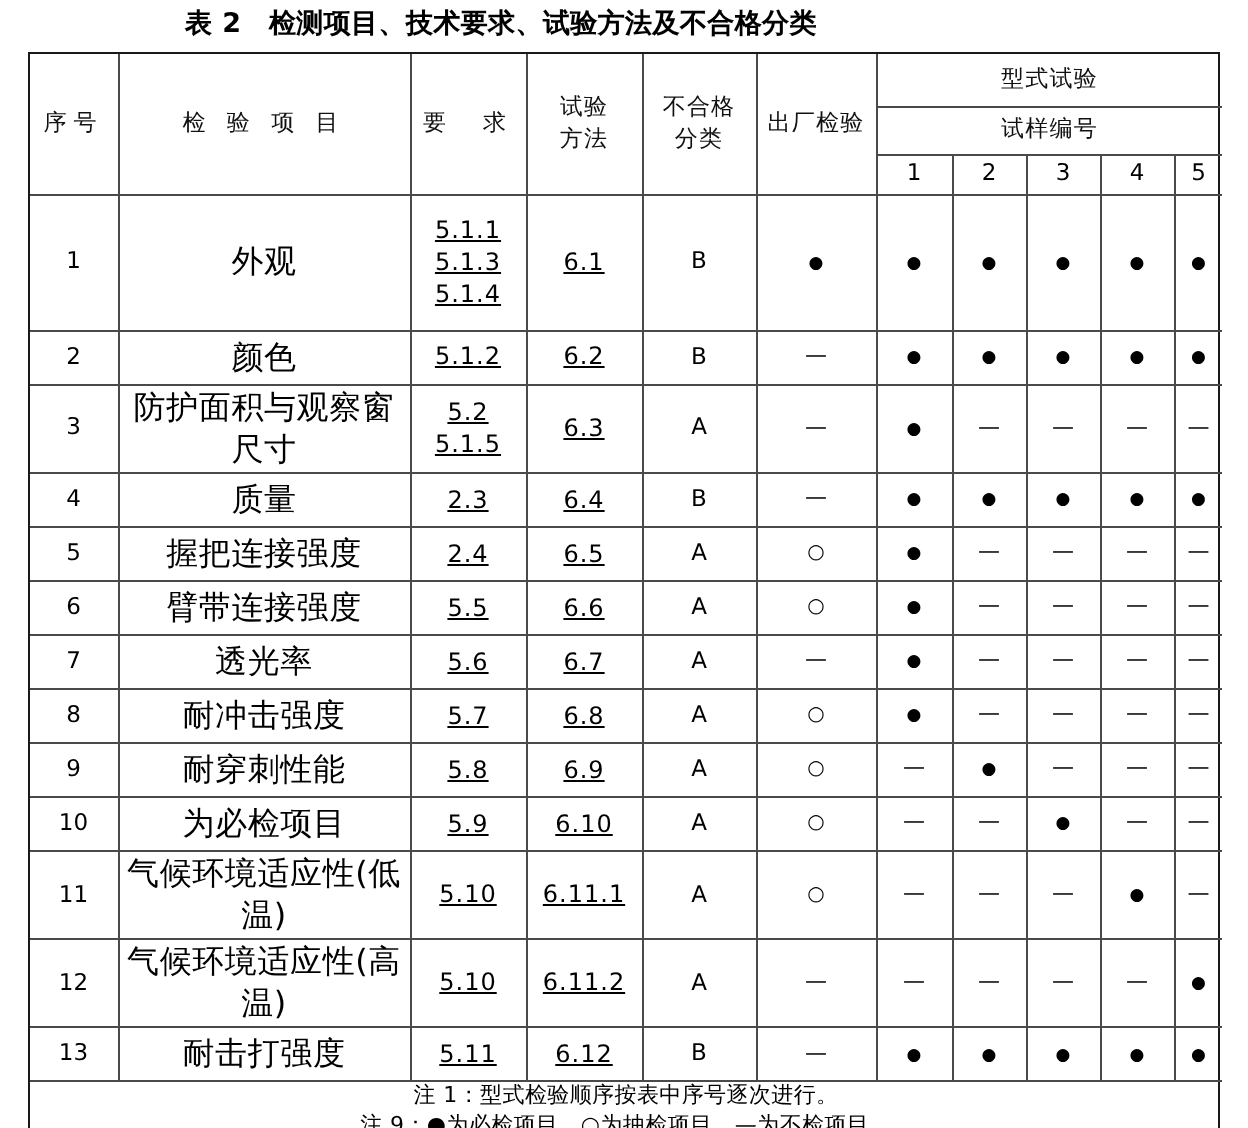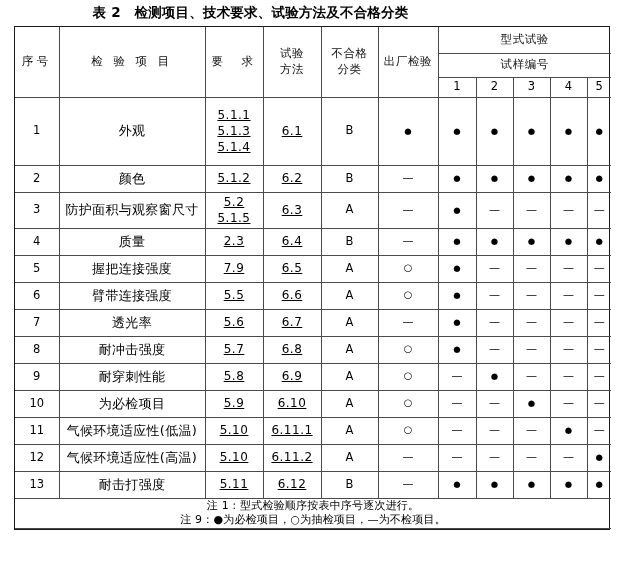"外观" .c-item { font-size: 13px -> 16px }
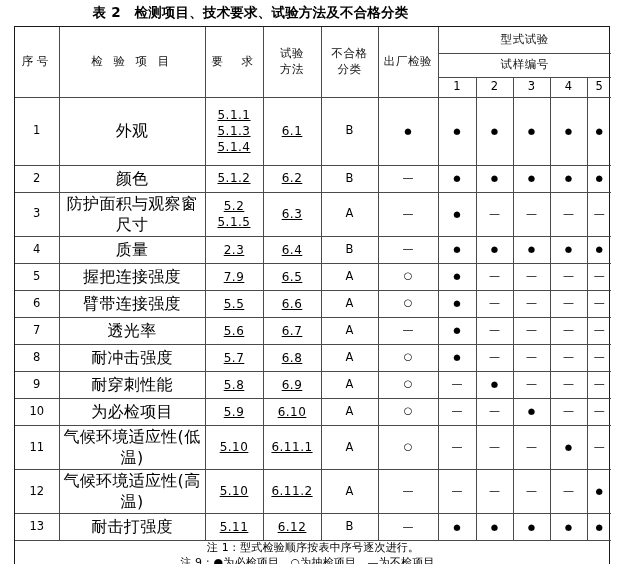"7.9" td.c-num { text: 7.9 -> 2.4 }
